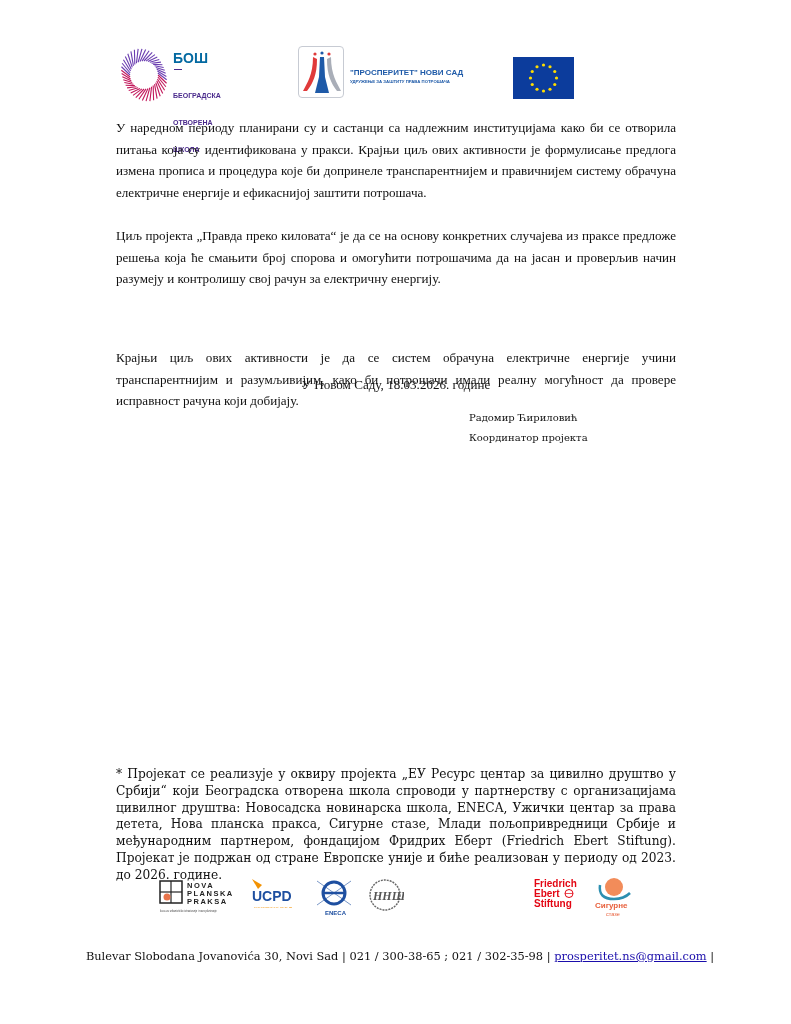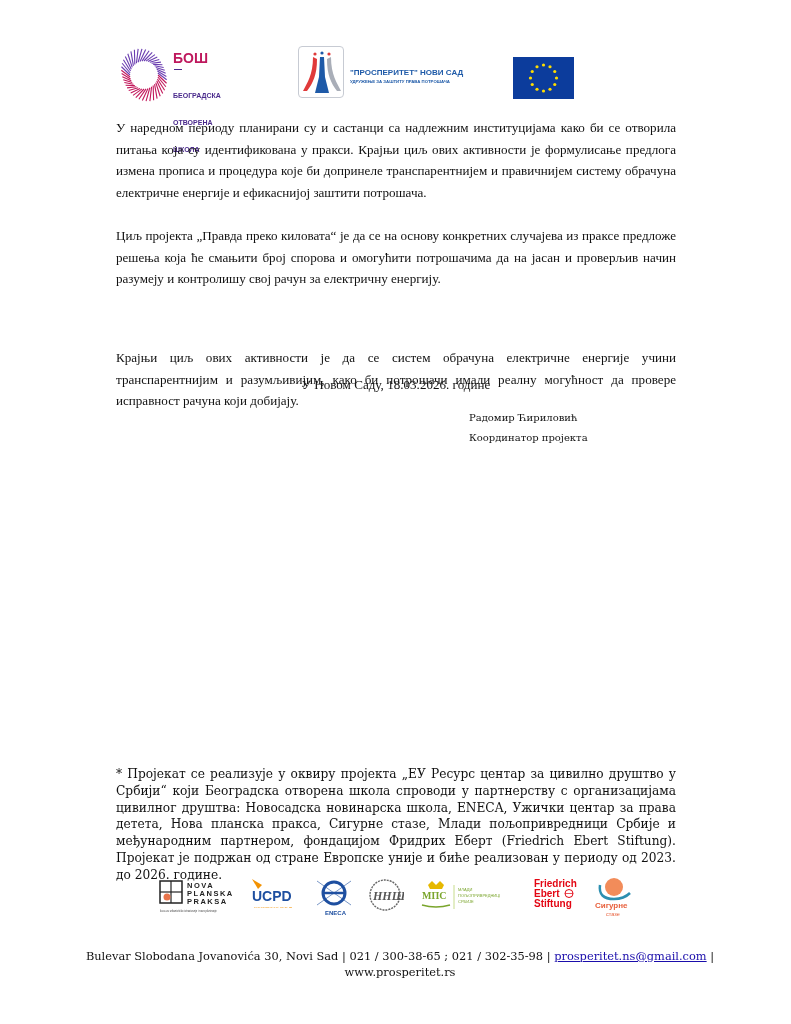"БОШ" .bosh-title { color: #be185d -> #0369a1 }
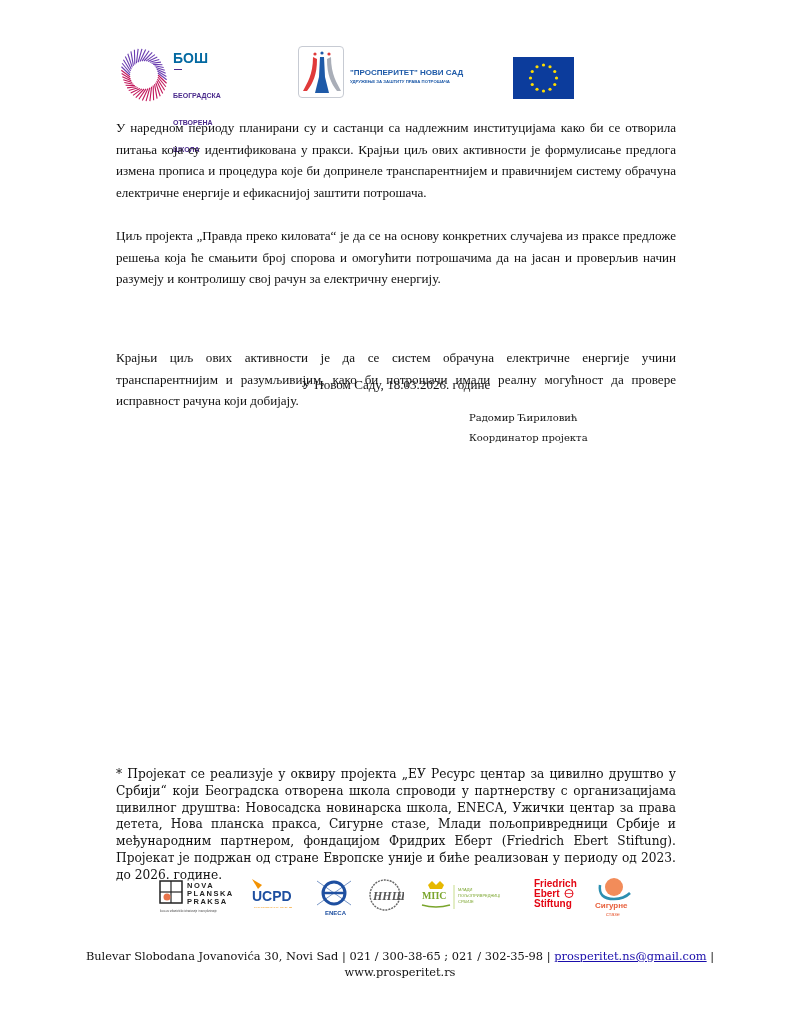"МПС" div.partner { html: <div> <svg> <path></path> <text>МПС</text> <path></path> <line></line> <text>МЛАДИ</text> <text>ПОЉОПРИВРЕДНИЦИ</text> <text>СРБИЈЕ</text> </svg> </div> -> none }
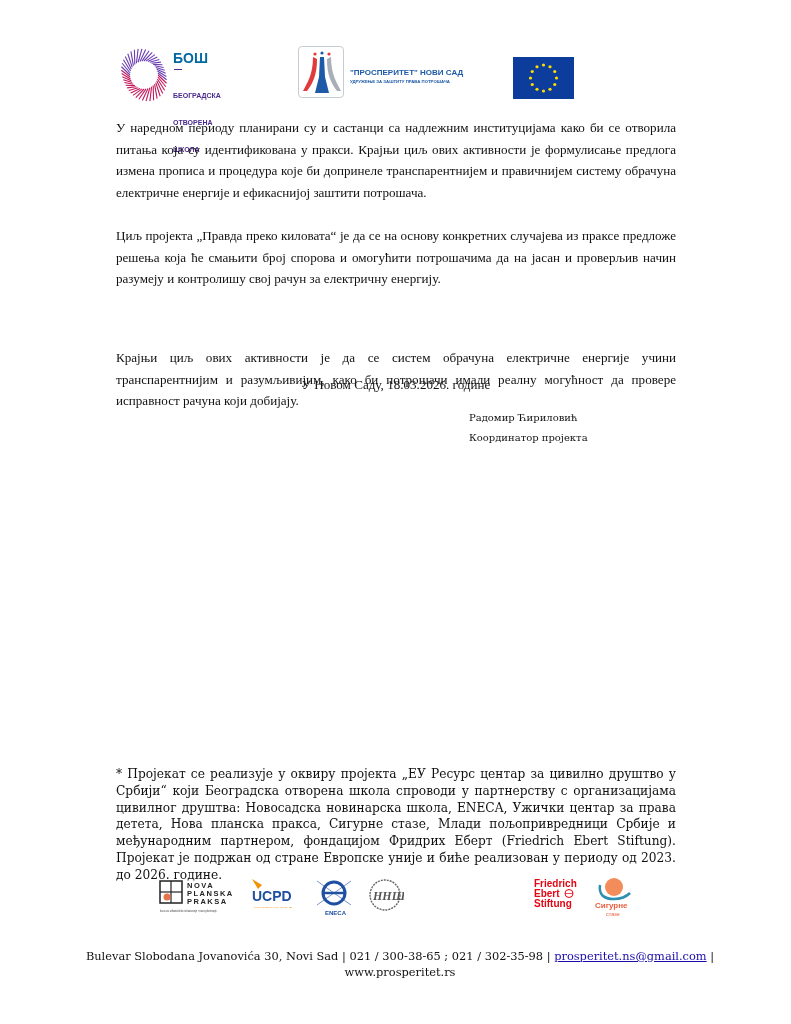"www.prosperitet.rs" div { html: <div>www.prosperitet.rs</div> -> none }
